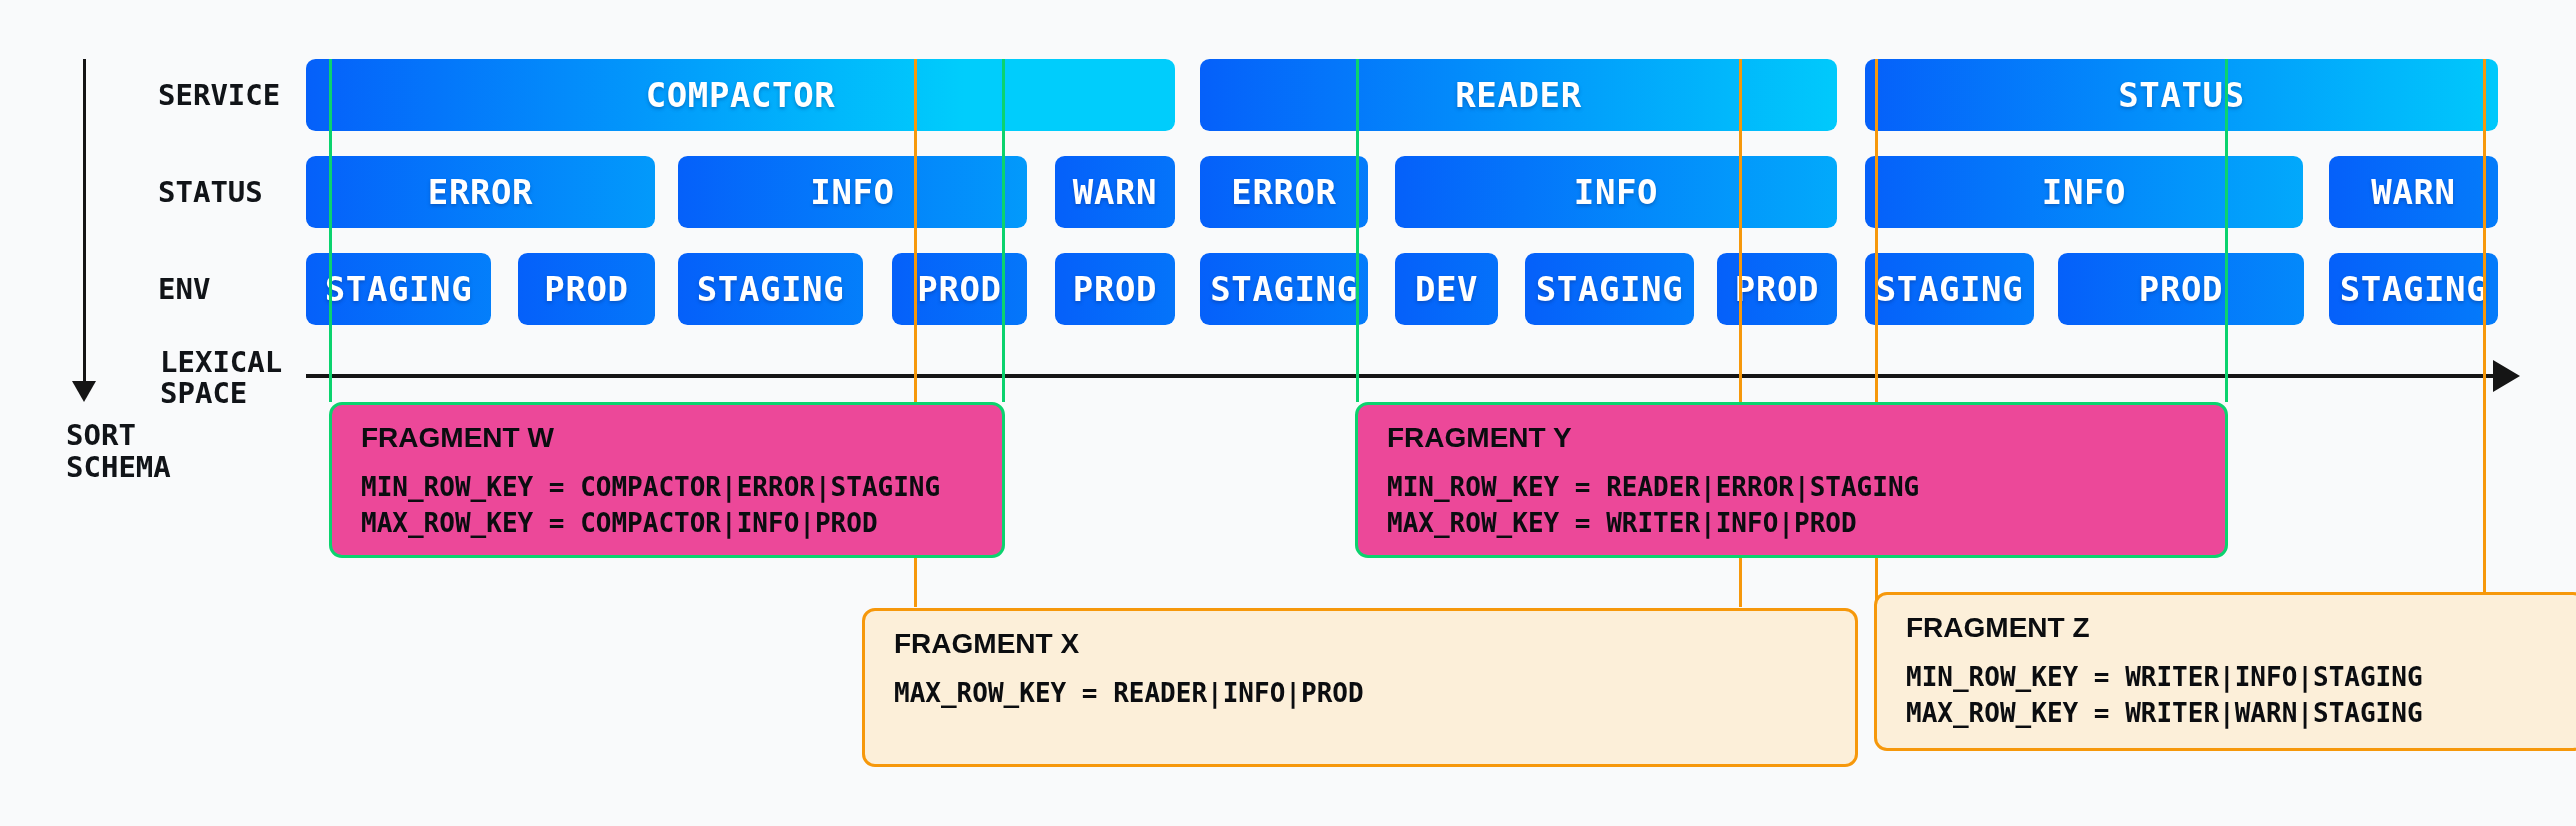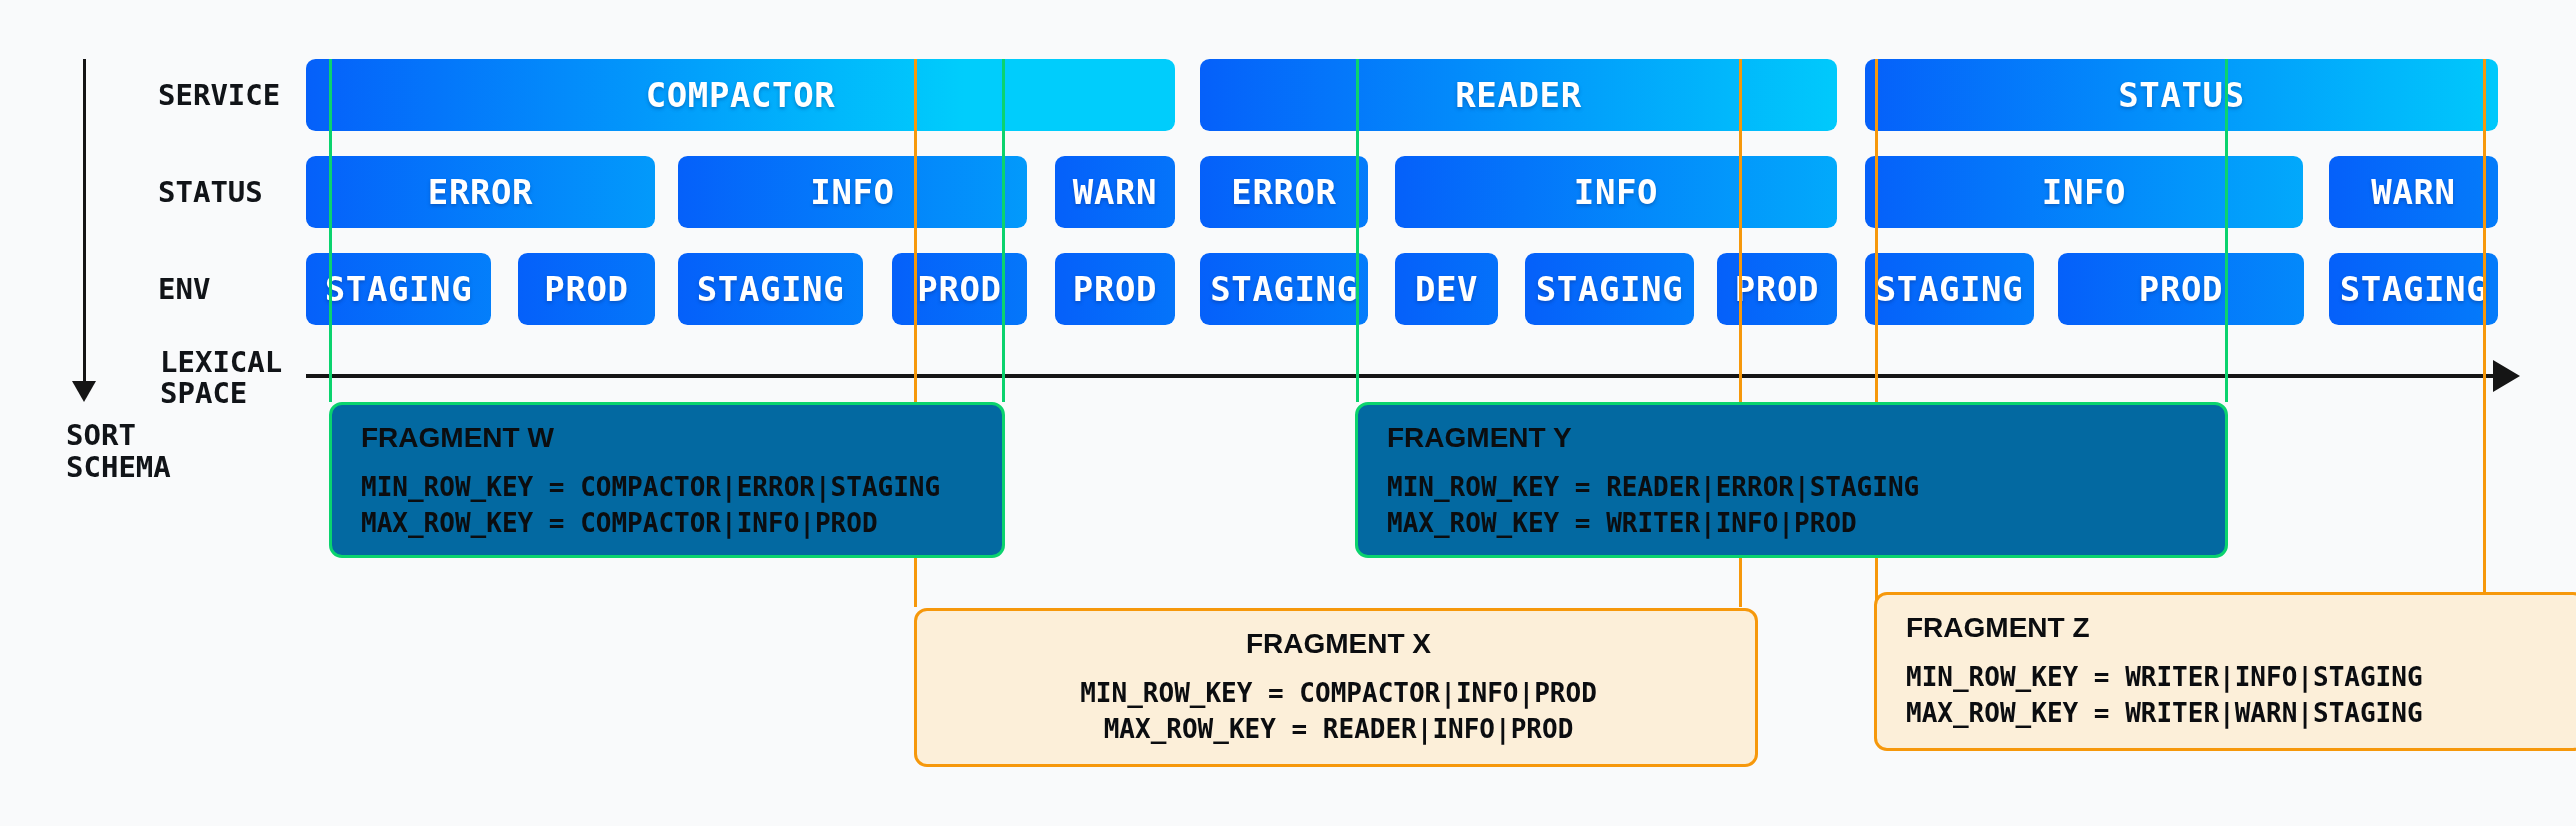"FRAGMENT W" .fragment.green { background: #0369a1 -> #ec4899 }
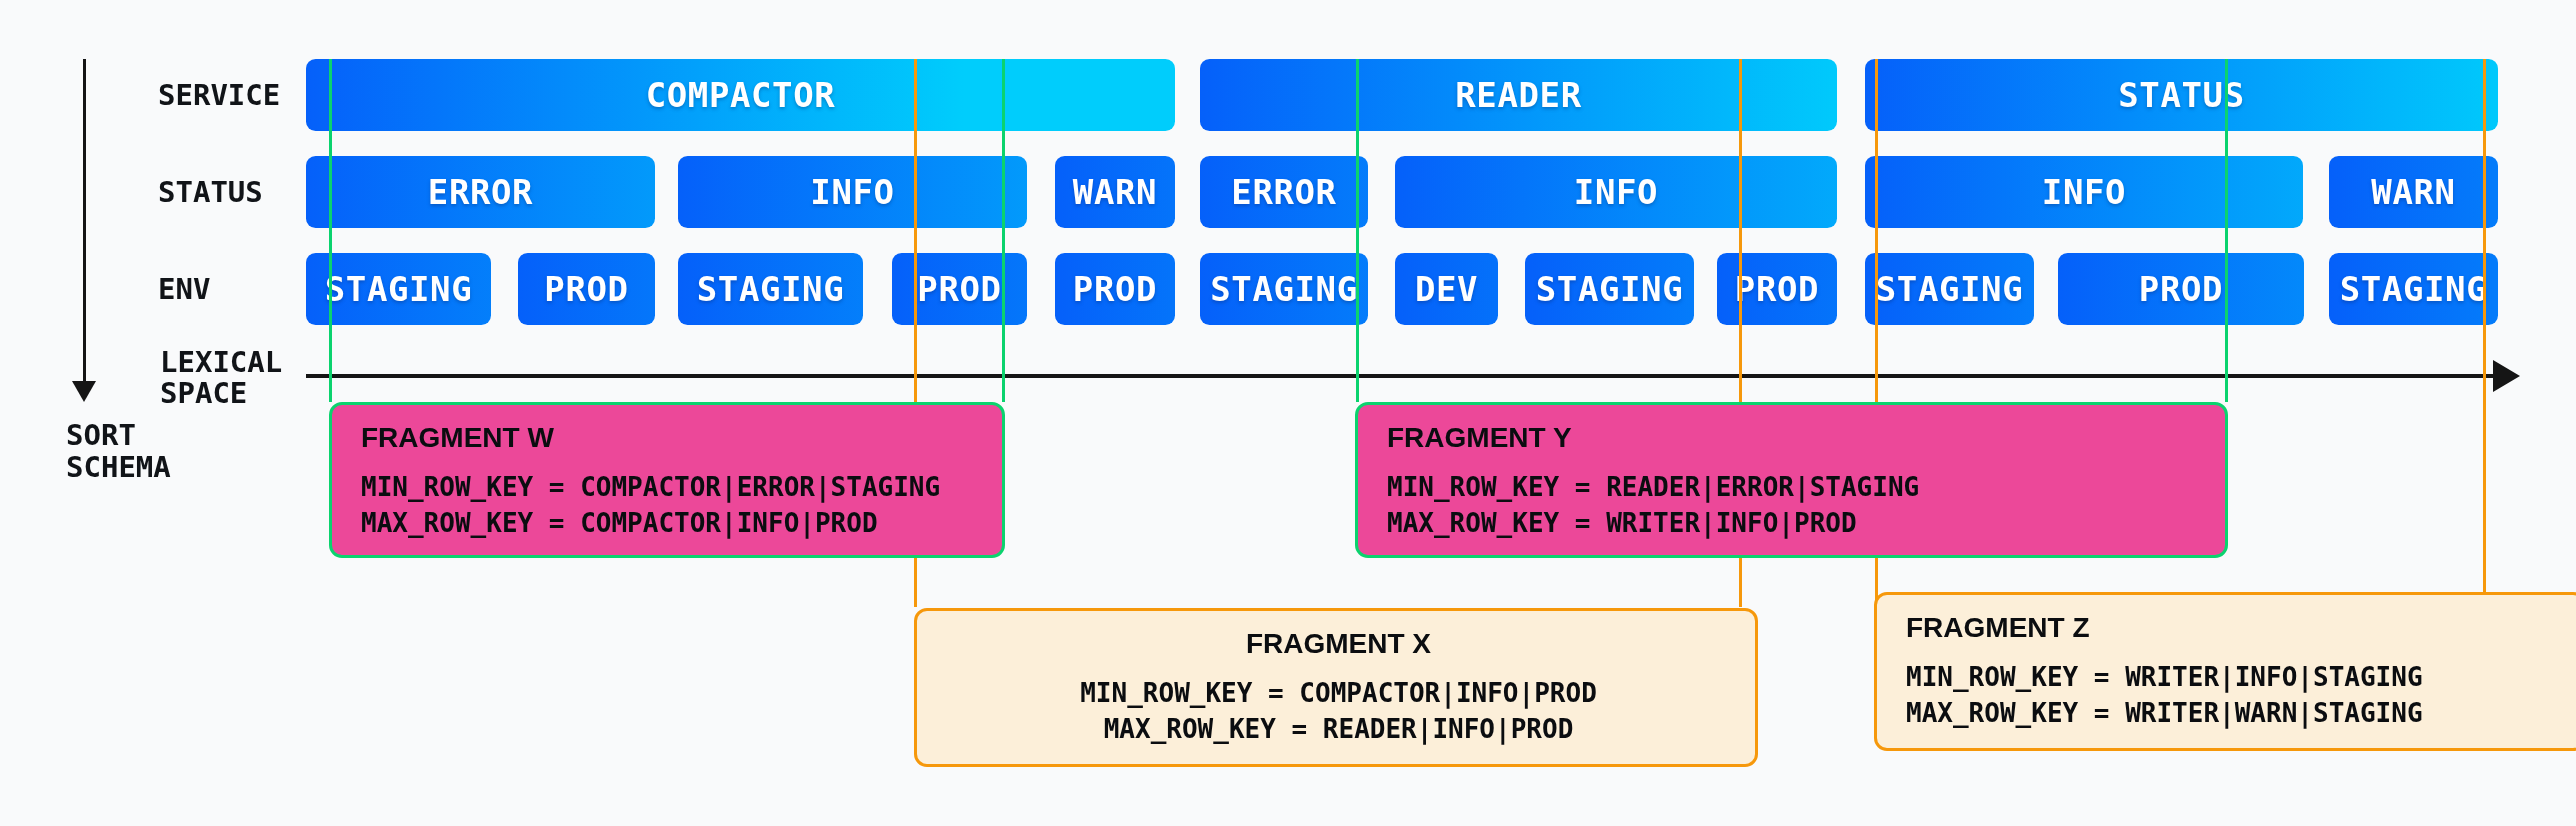"FRAGMENT X" div.fragment { left: 914px -> 862px; text-align: center -> none; width: 844px -> 996px }
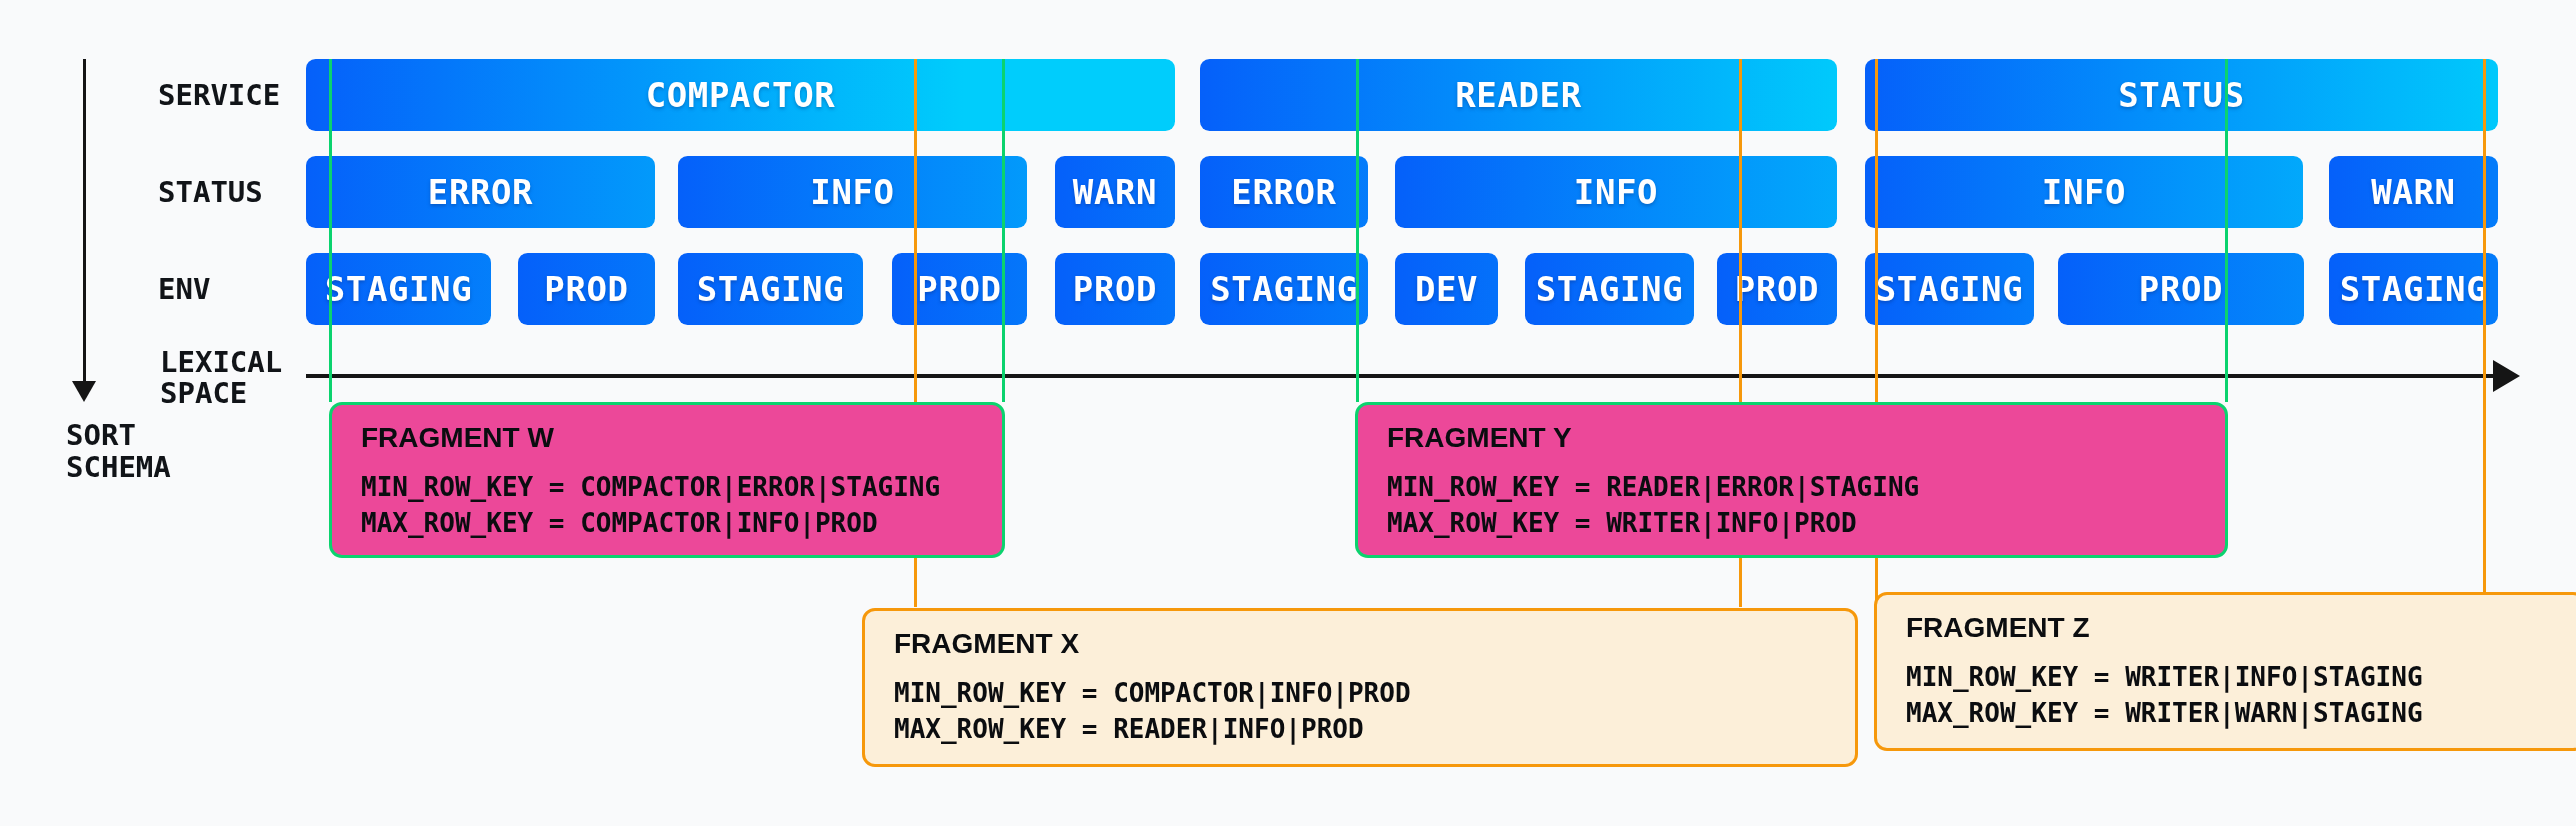"MIN_ROW_KEY = COMPACTOR|INFO|PROD" div.frag-line { html: <div>MIN_ROW_KEY = COMPACTOR|INFO|PROD</div> -> none }
